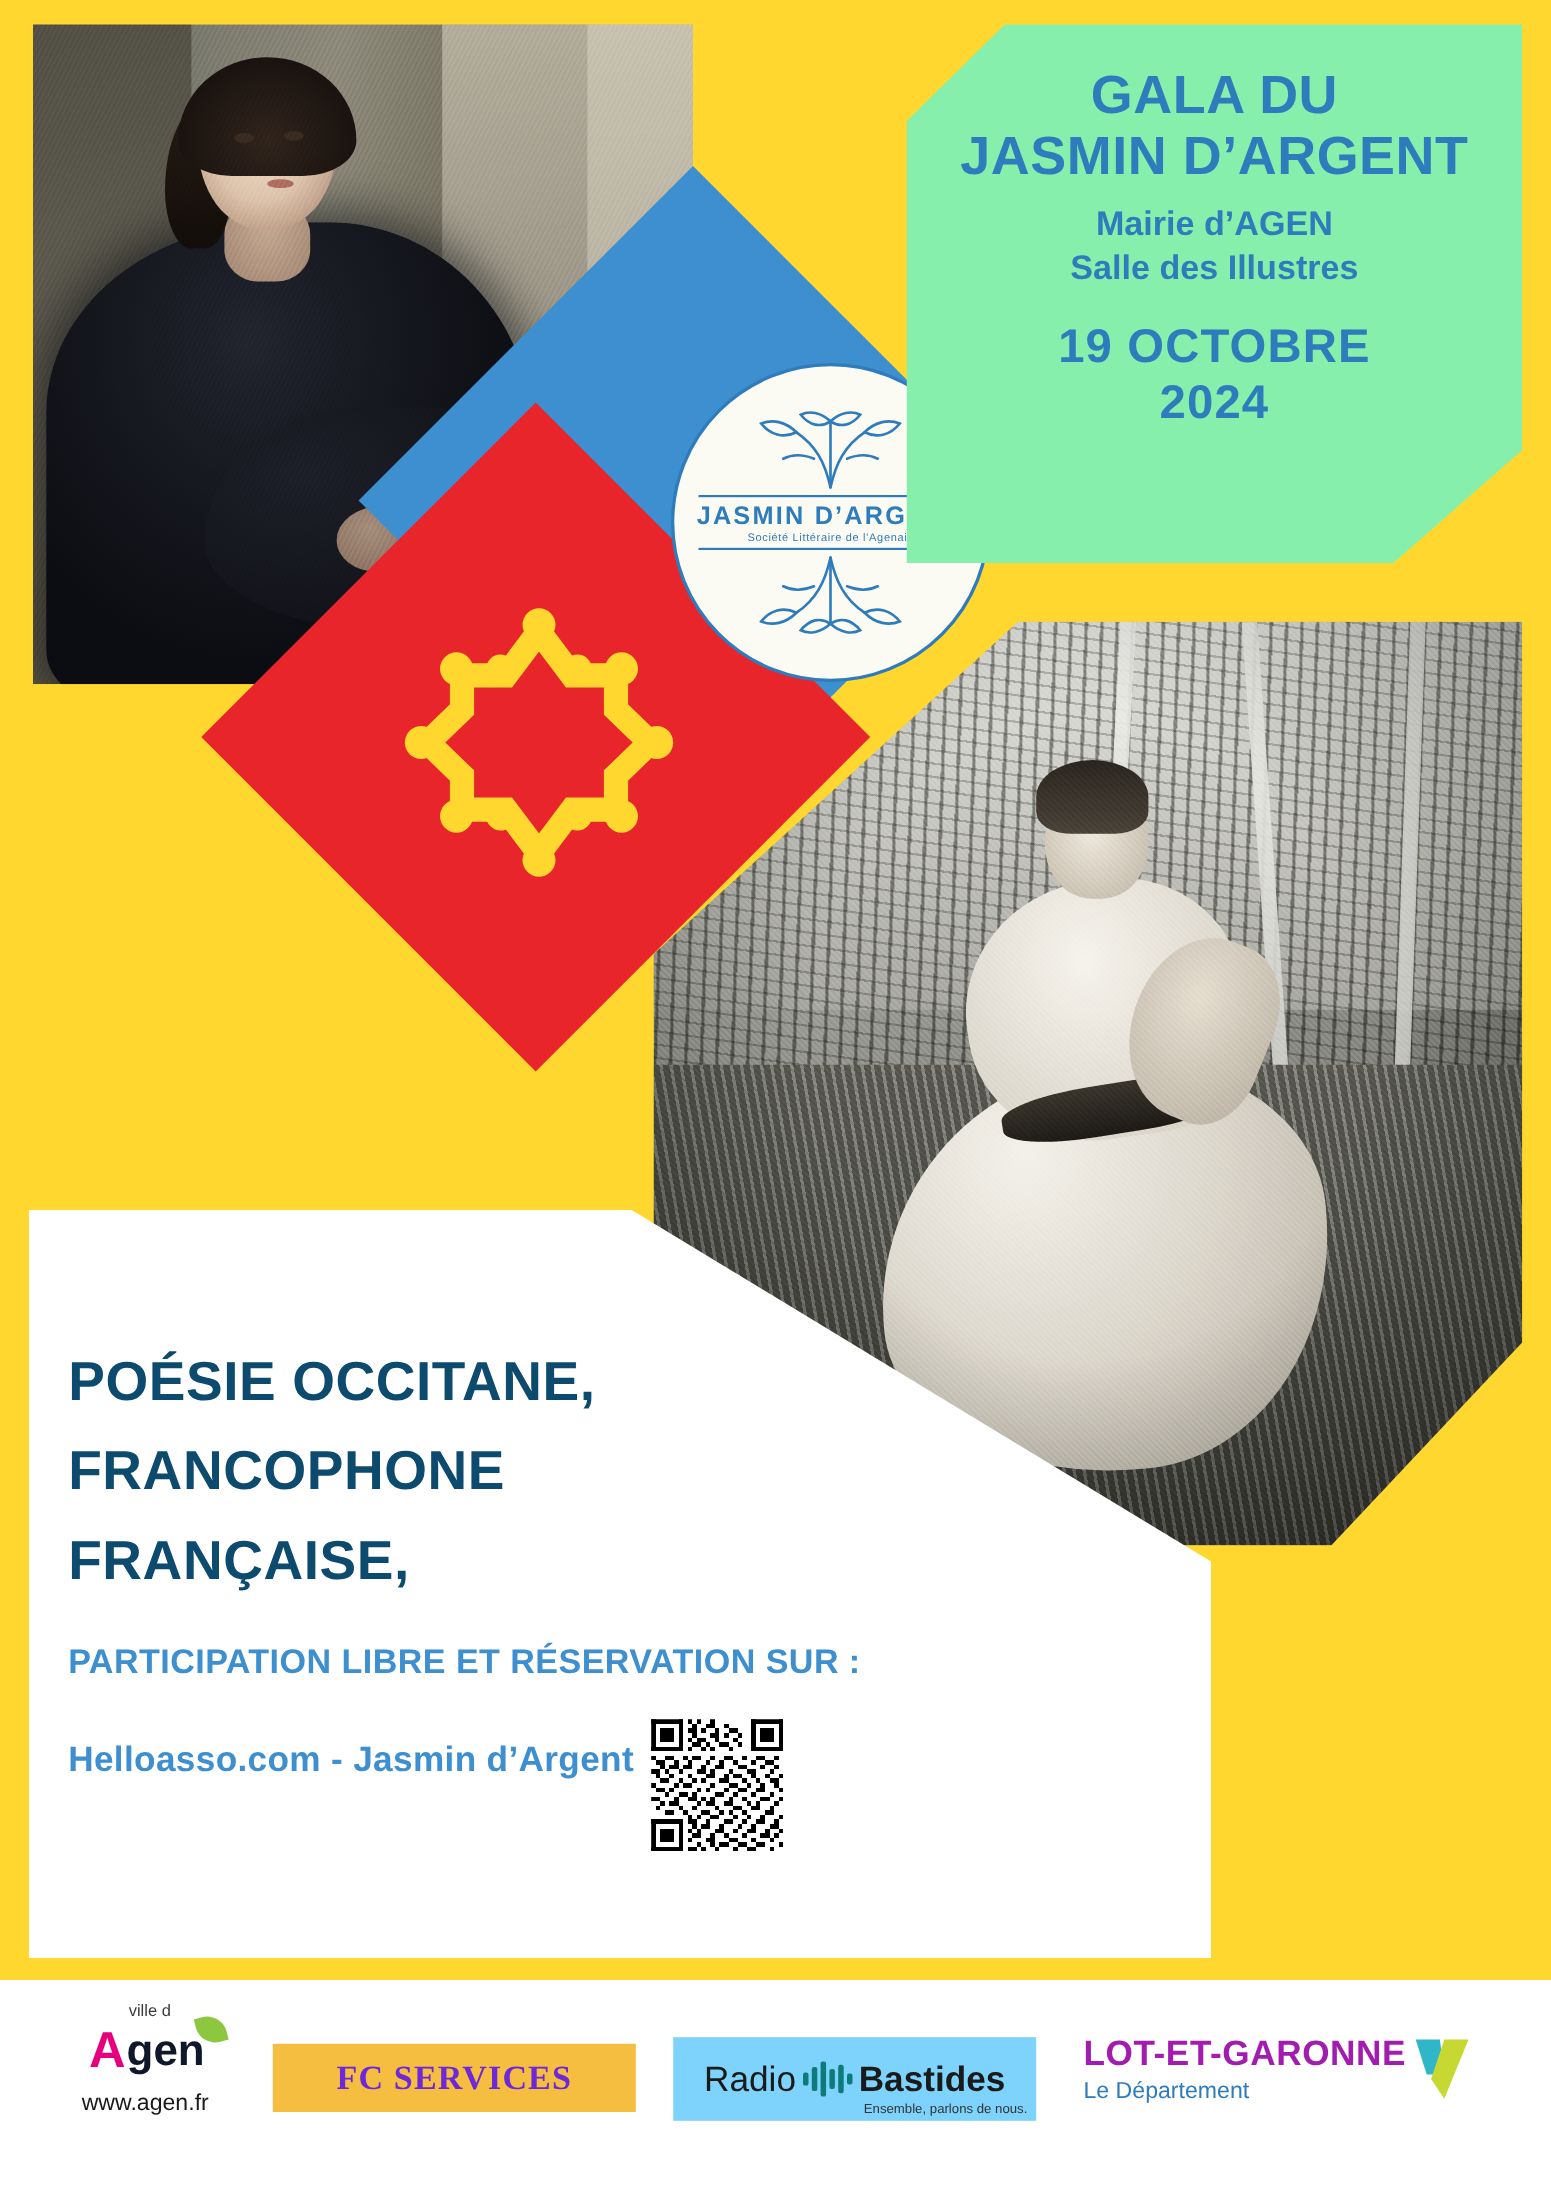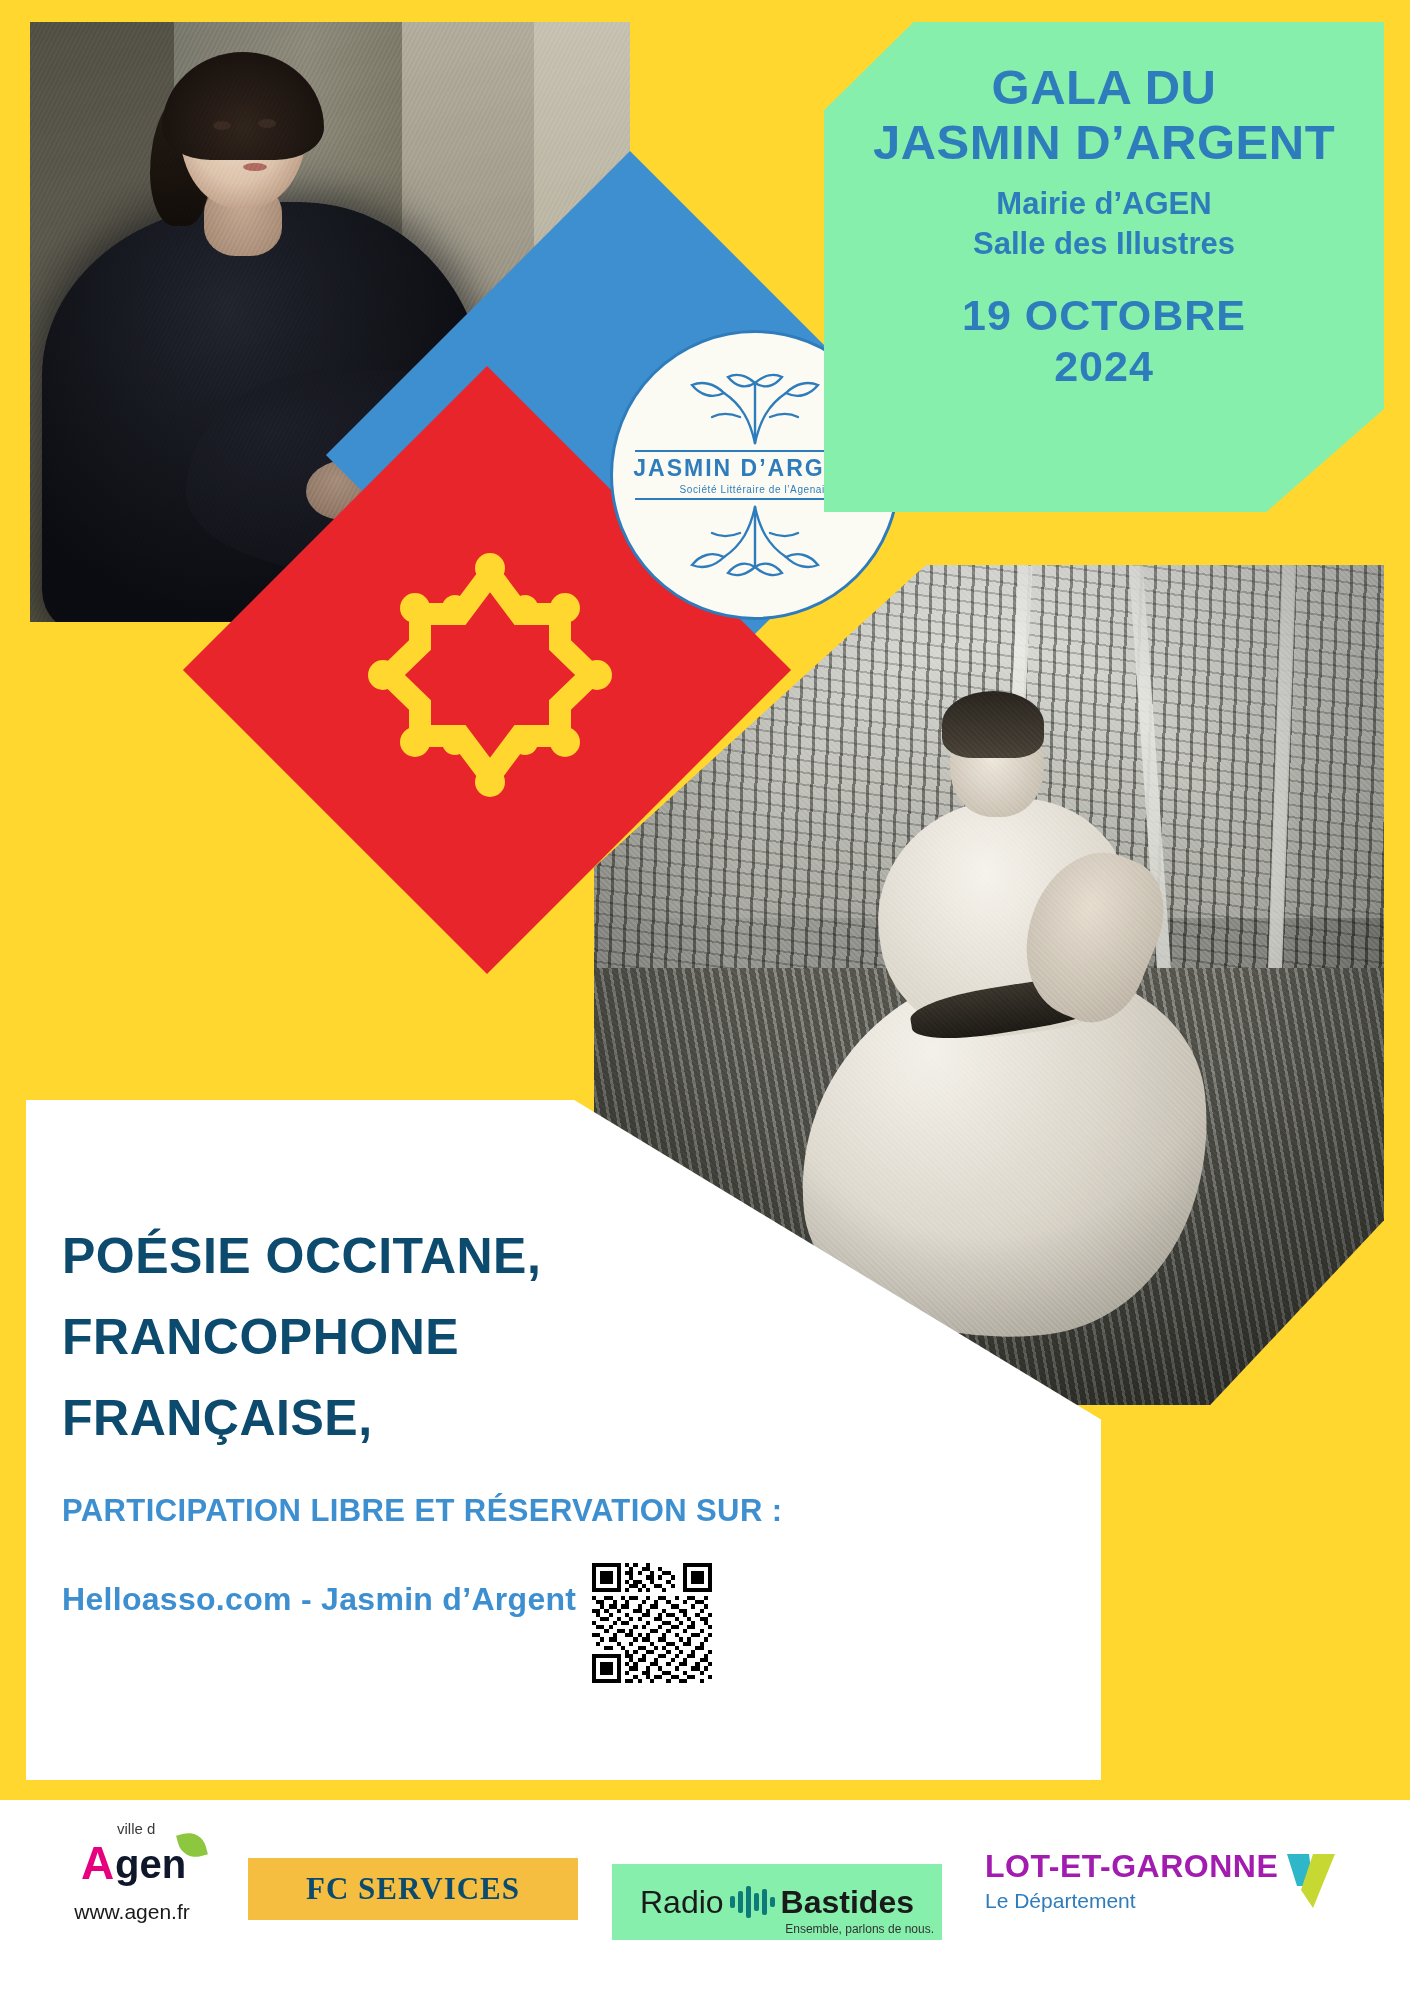"FC SERVICES" .sp-fc-label { color: #0c4a6e -> #6d28d9 }
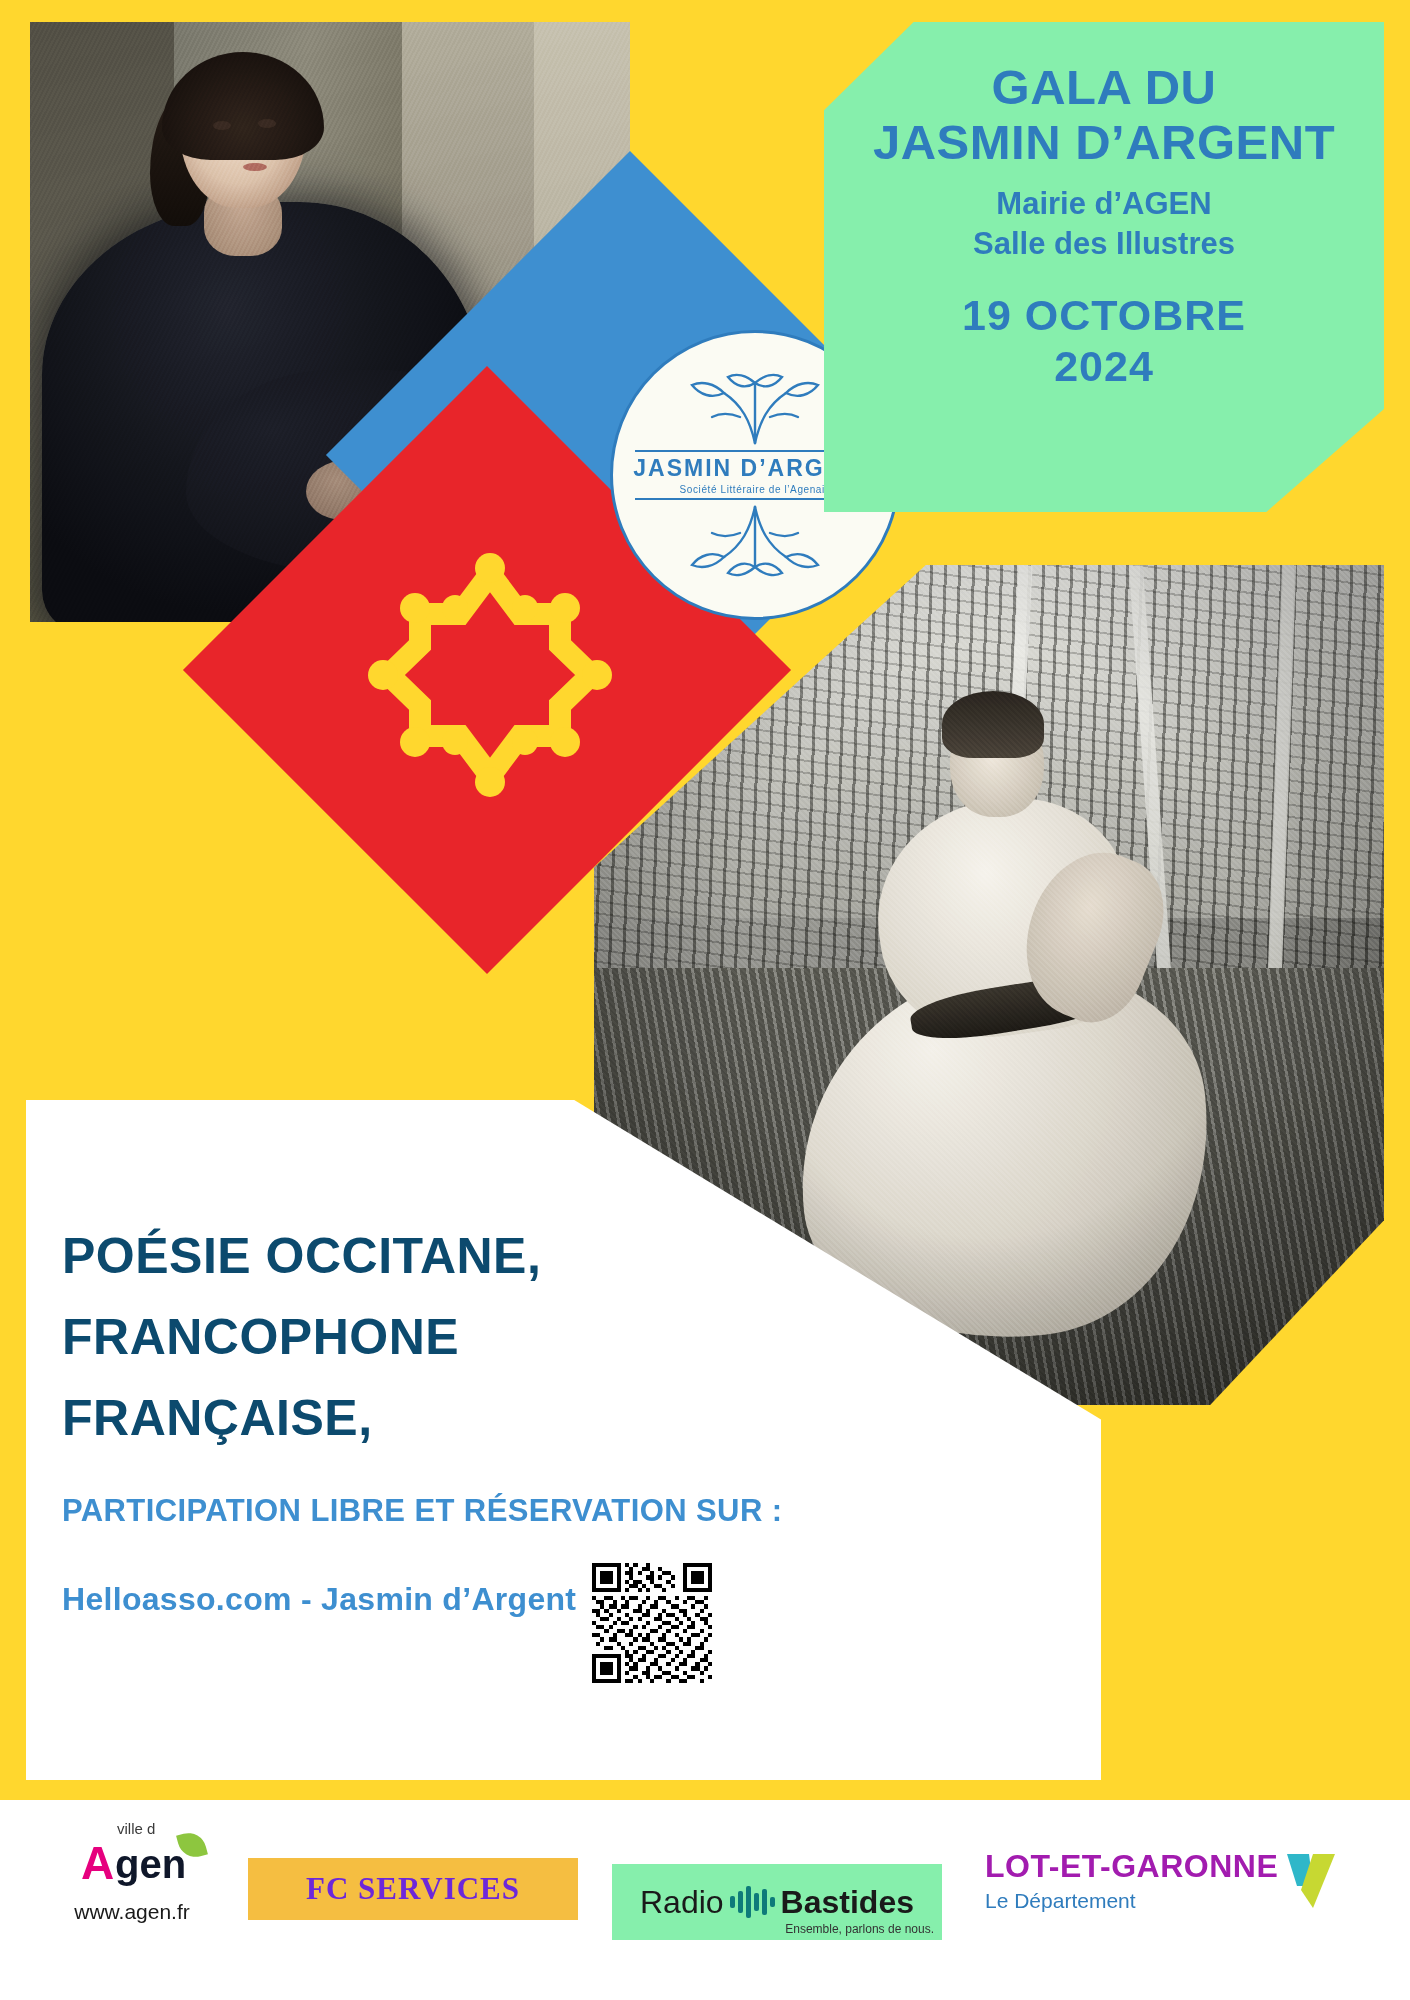"Radio" .sp-radio { background: #86efac -> #7dd3fc; margin-top: 12px -> none }
